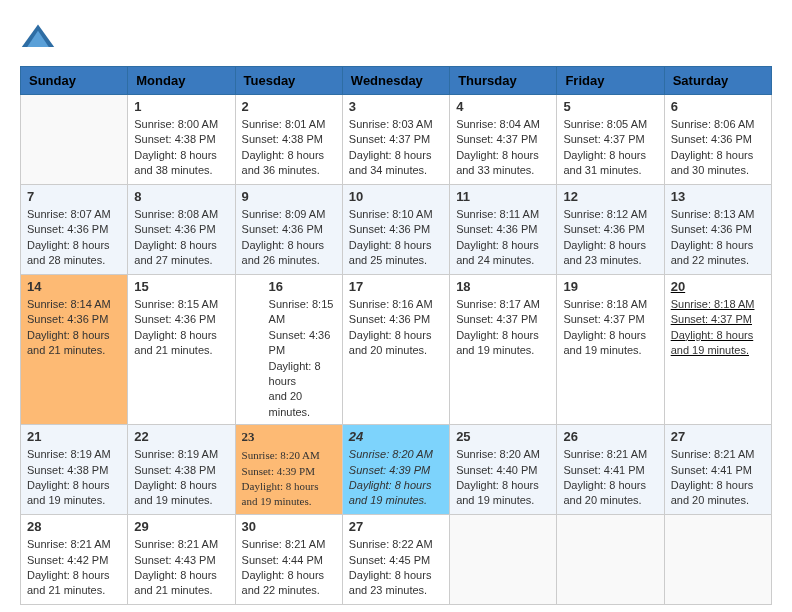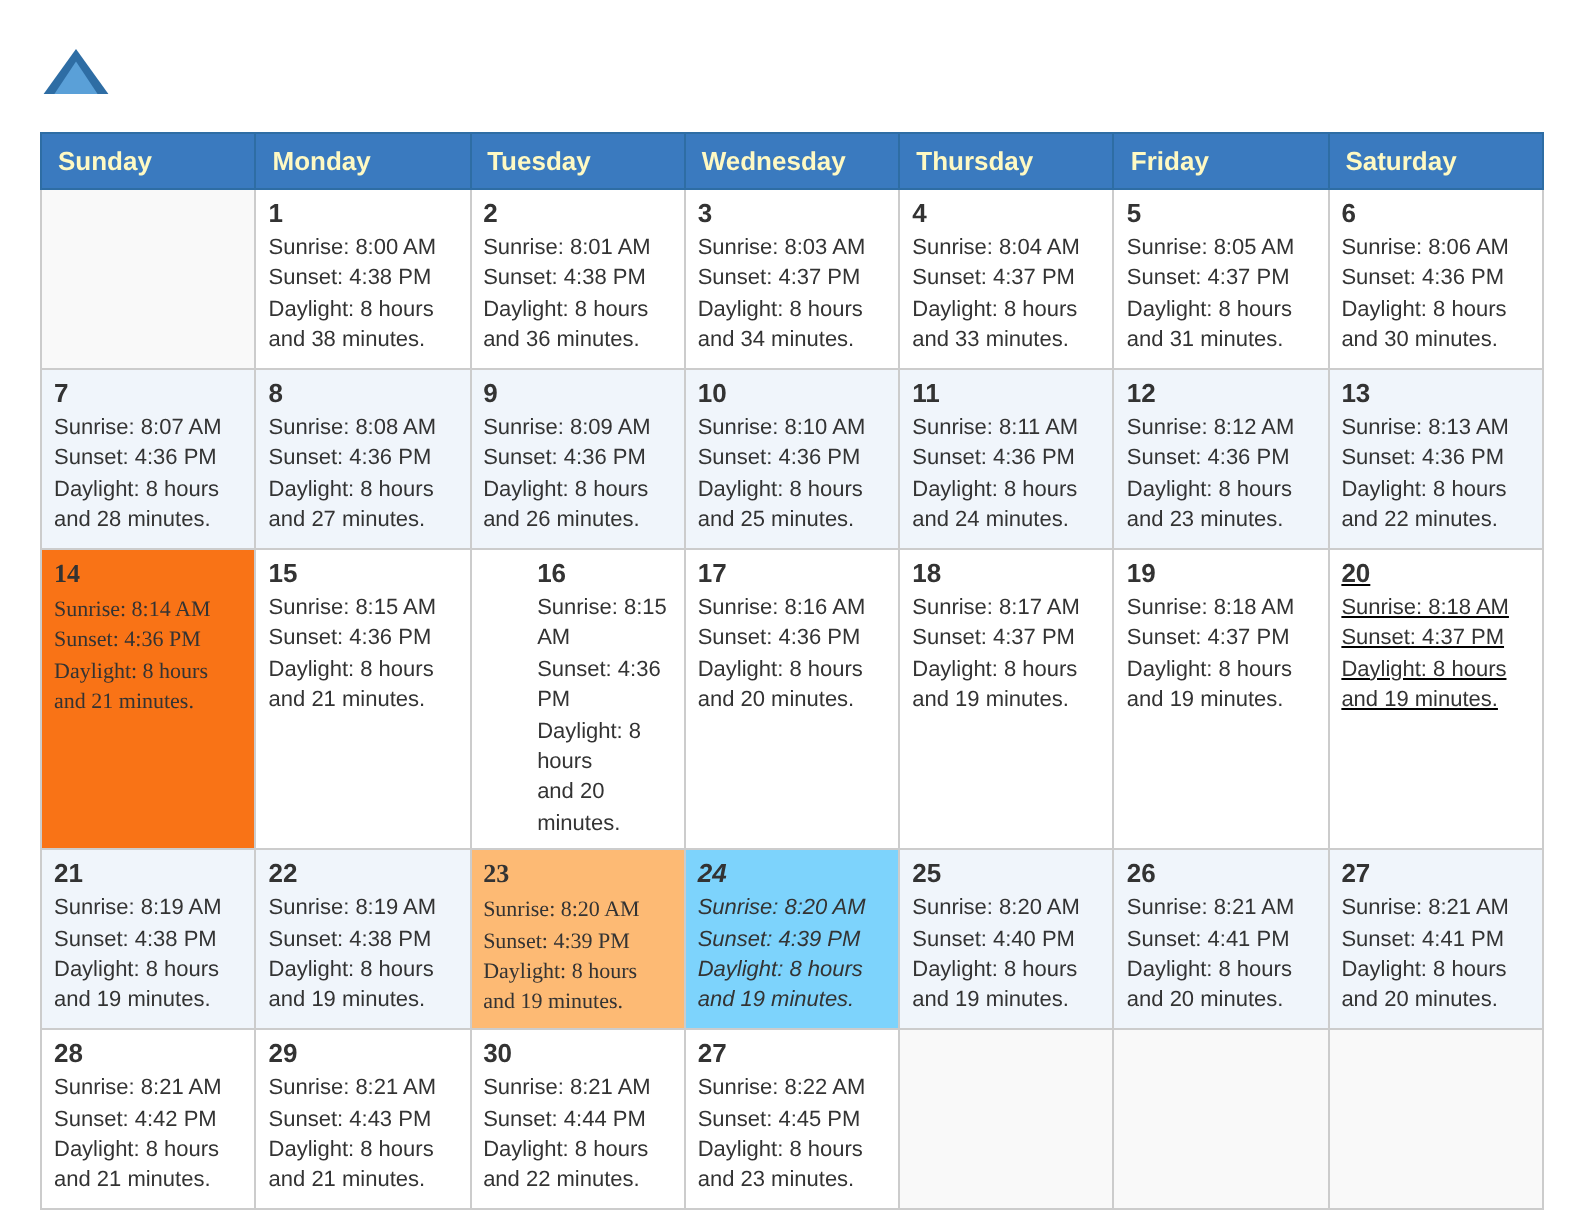"Sunday" .calendar th { color: #fef9c3 -> #000000 }
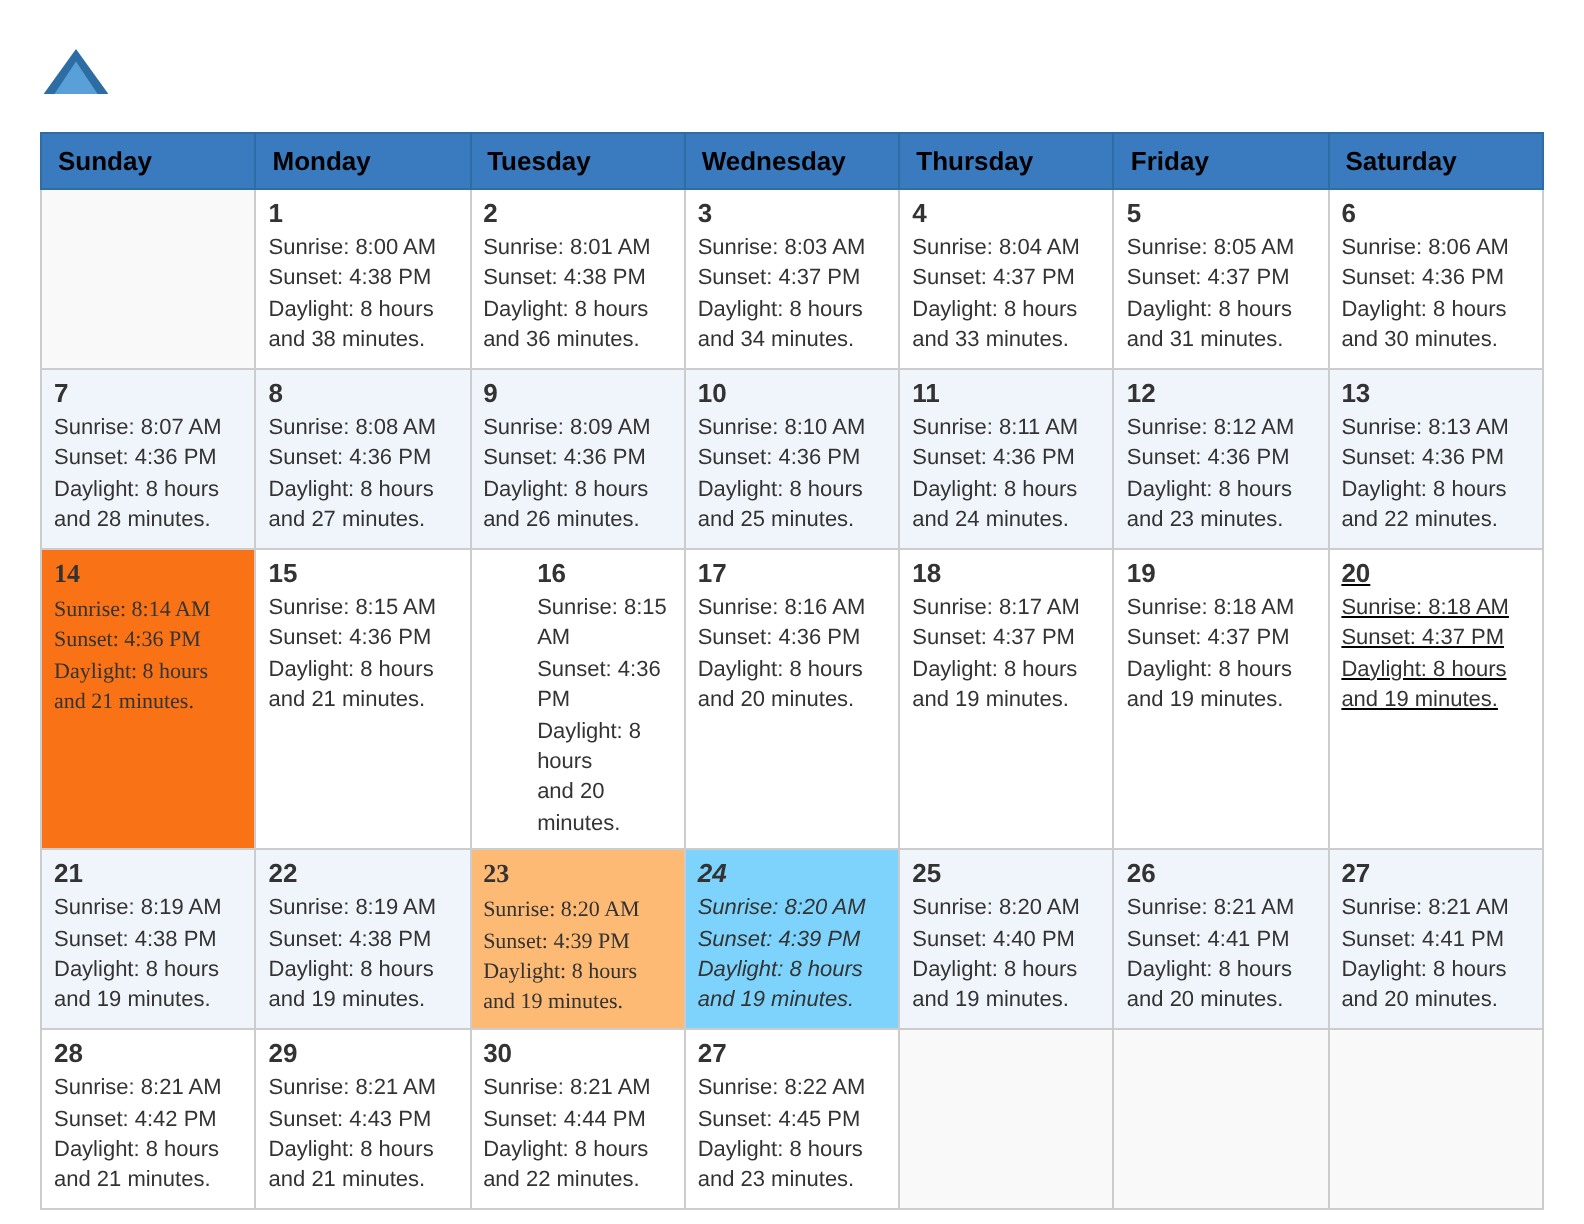"14" td { background-color: #f97316 -> #fdba74; font-family: Liberation Serif, serif -> none }
